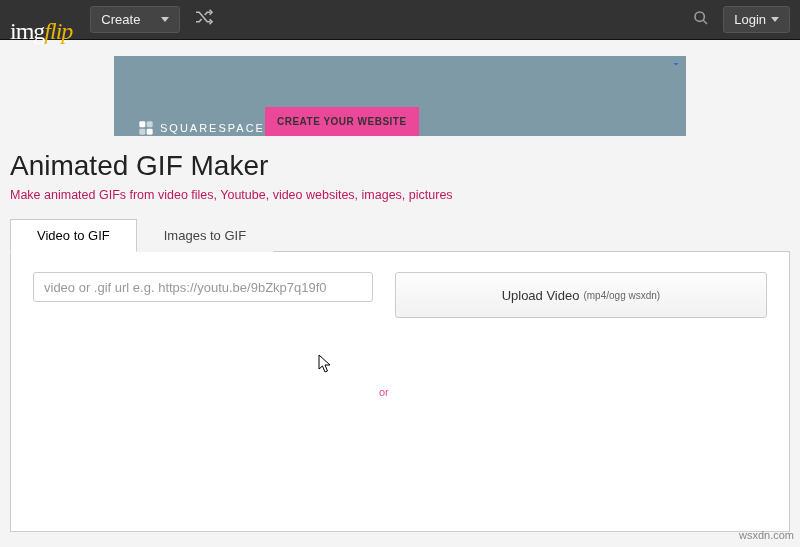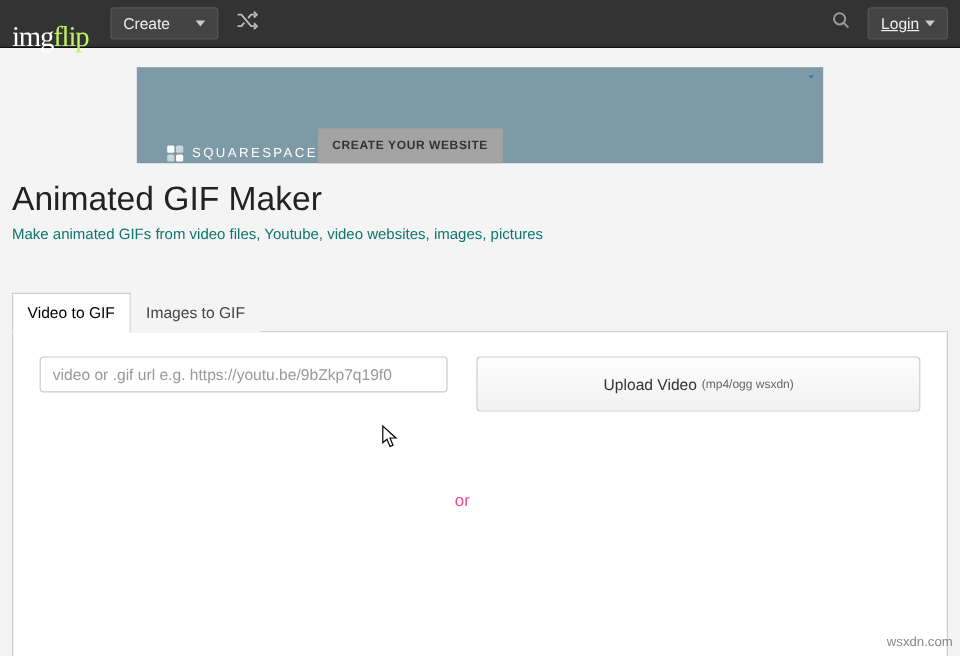"flip" .logo .l2 { color: #bef264 -> #eab308; font-style: none -> italic }
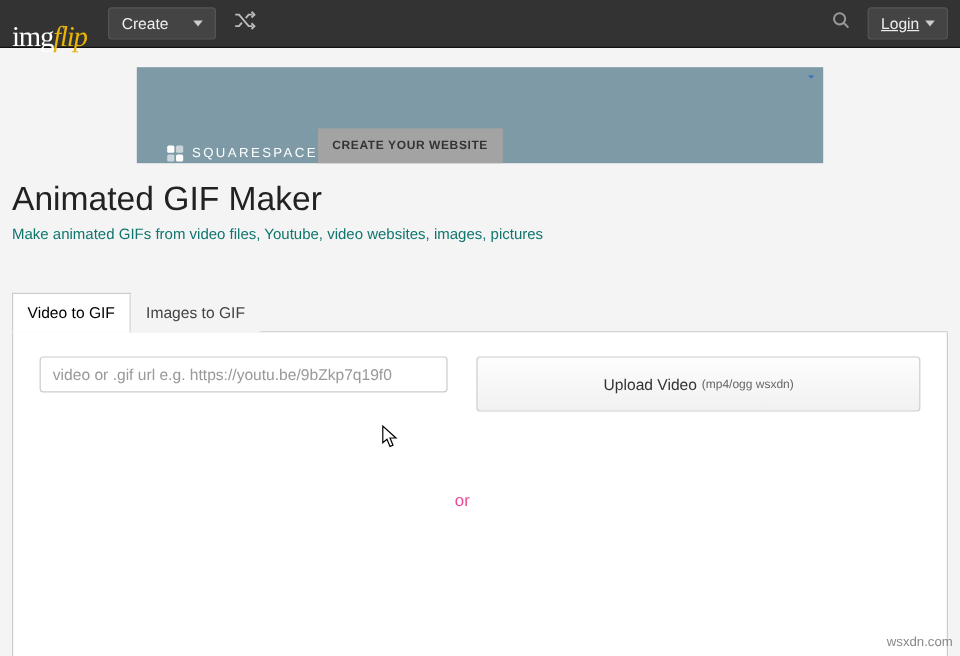"Login" .login-btn { text-decoration: underline -> none }
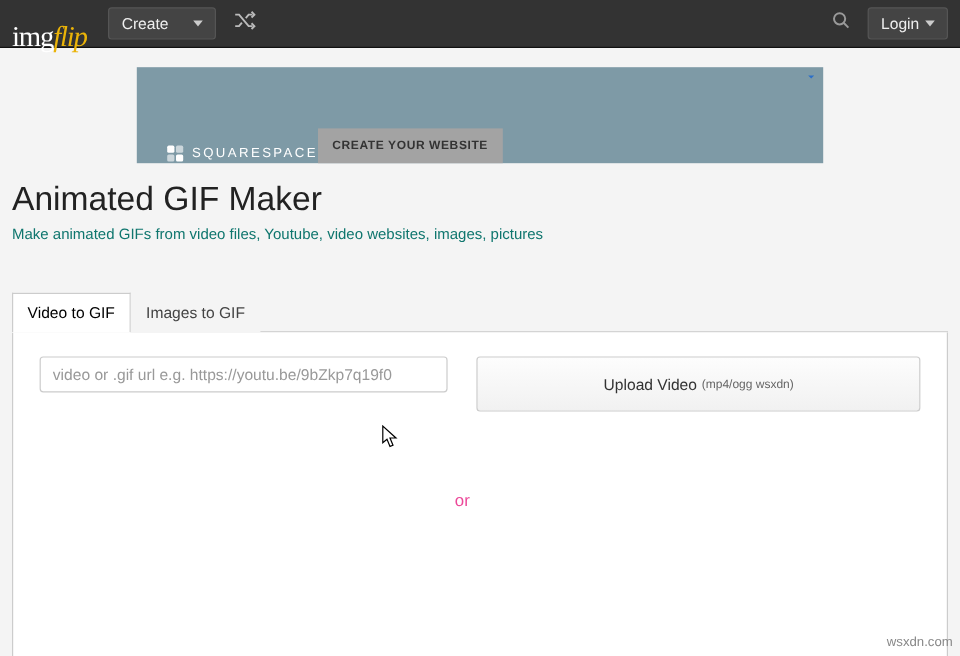"CREATE YOUR WEBSITE" .ad-cta { background: #a3a3a3 -> #ec4899 }
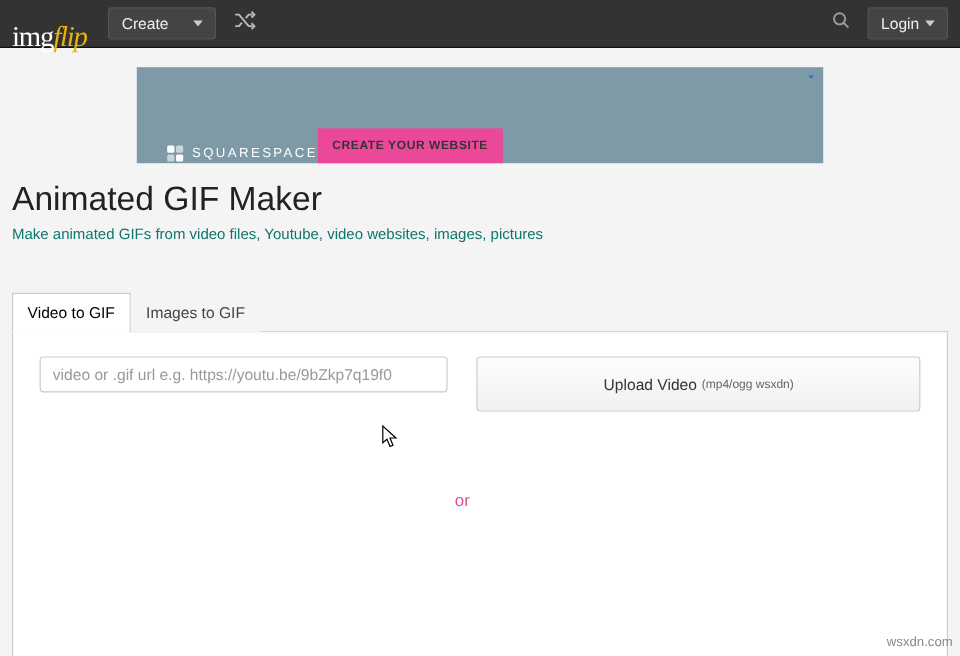"Make animated GIFs from video" .subtitle { color: #0f766e -> #be185d }
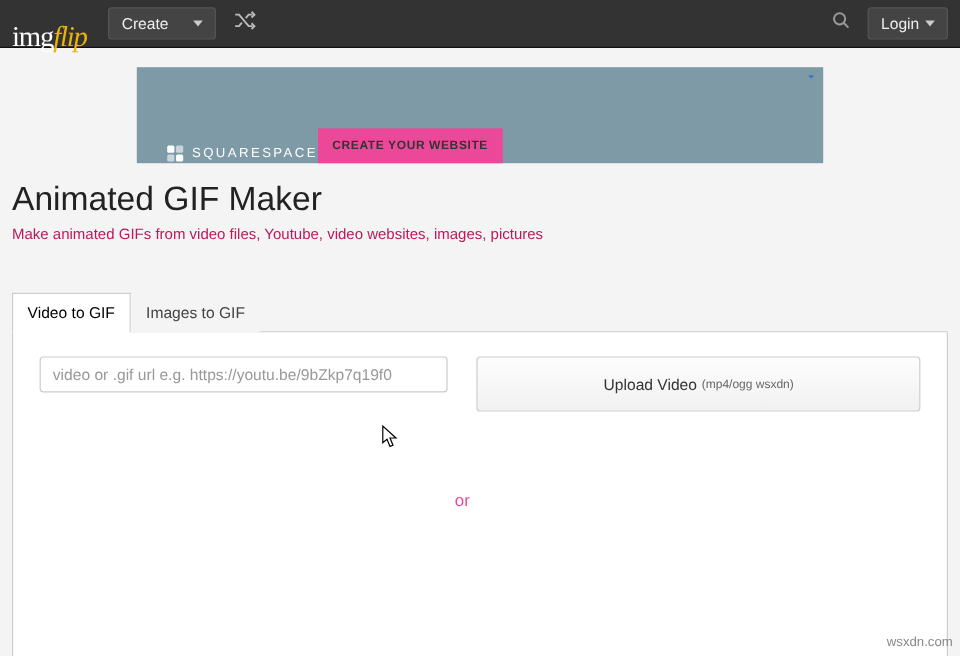"Video to GIF" .tab { margin-top: 25px -> none; padding: 8px 12px -> 8px 26px }
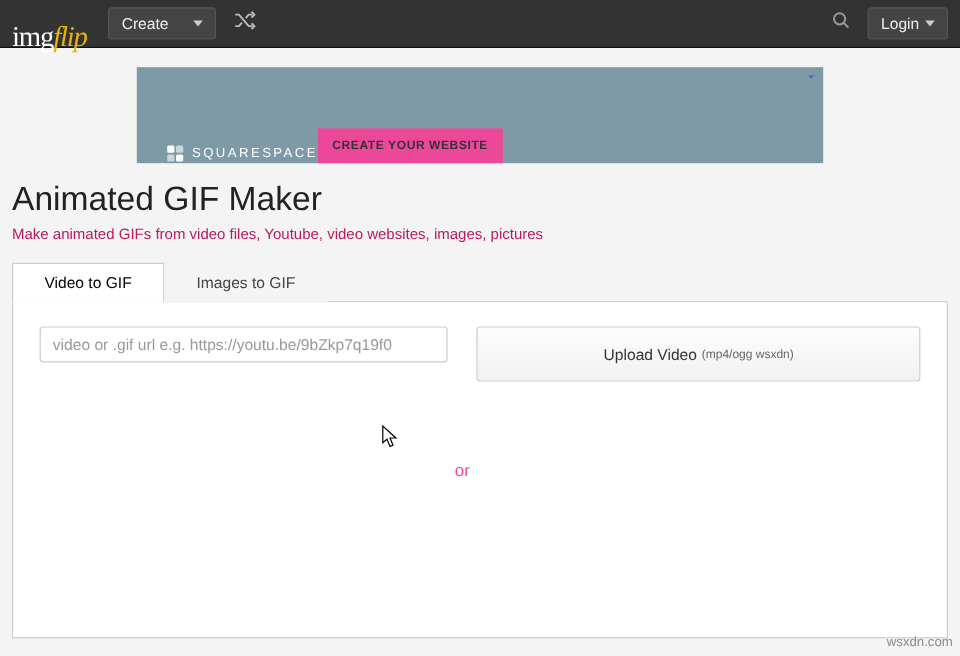"or" .or { font-size: 14px -> 11px }
